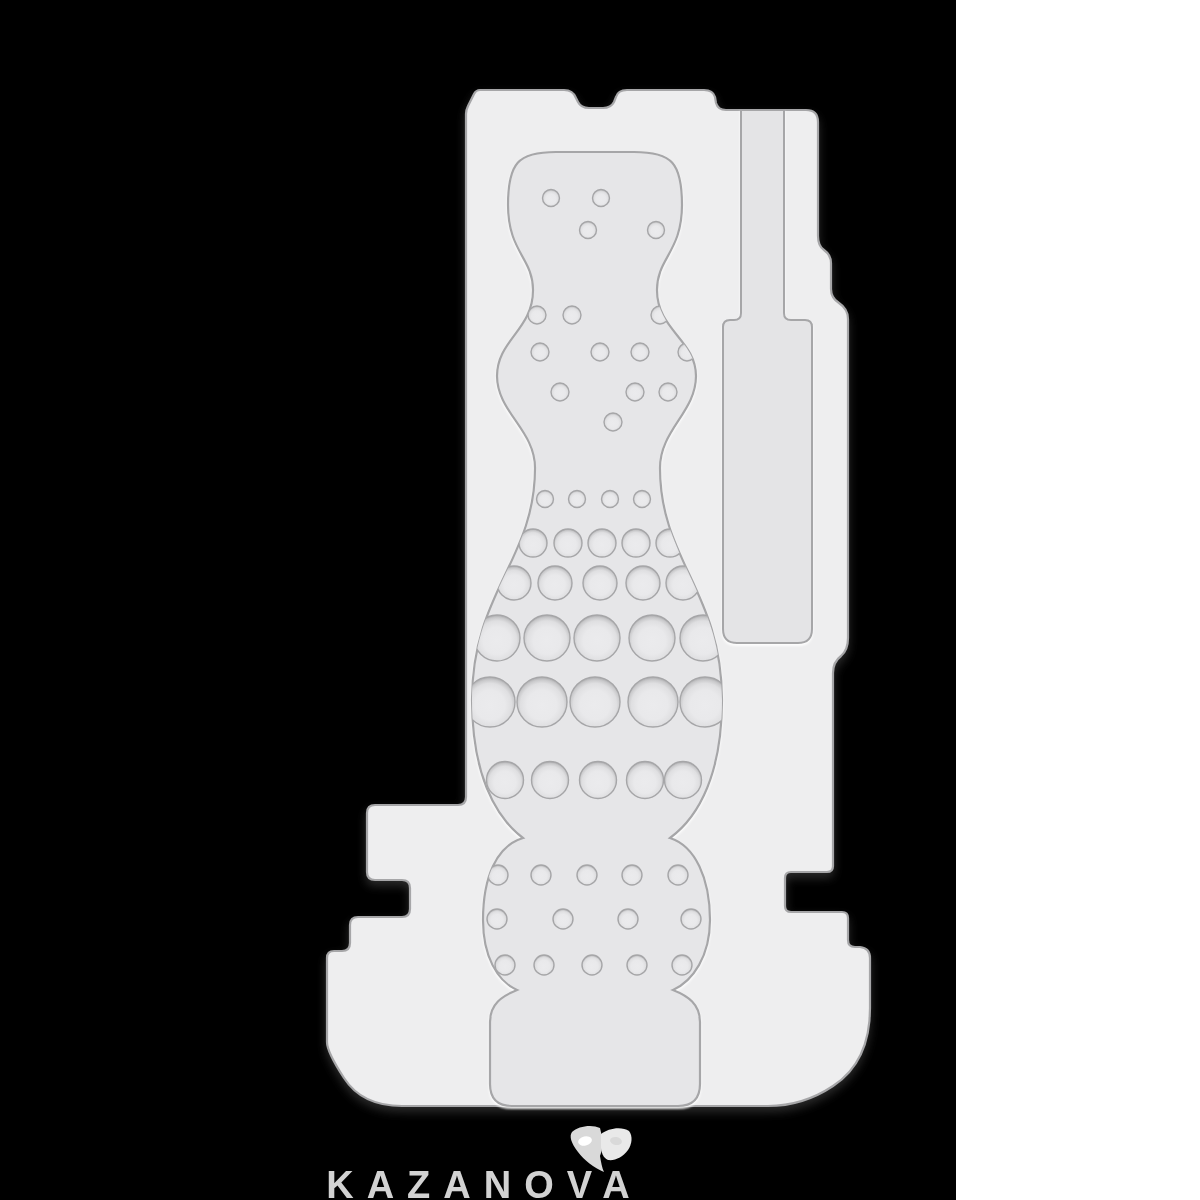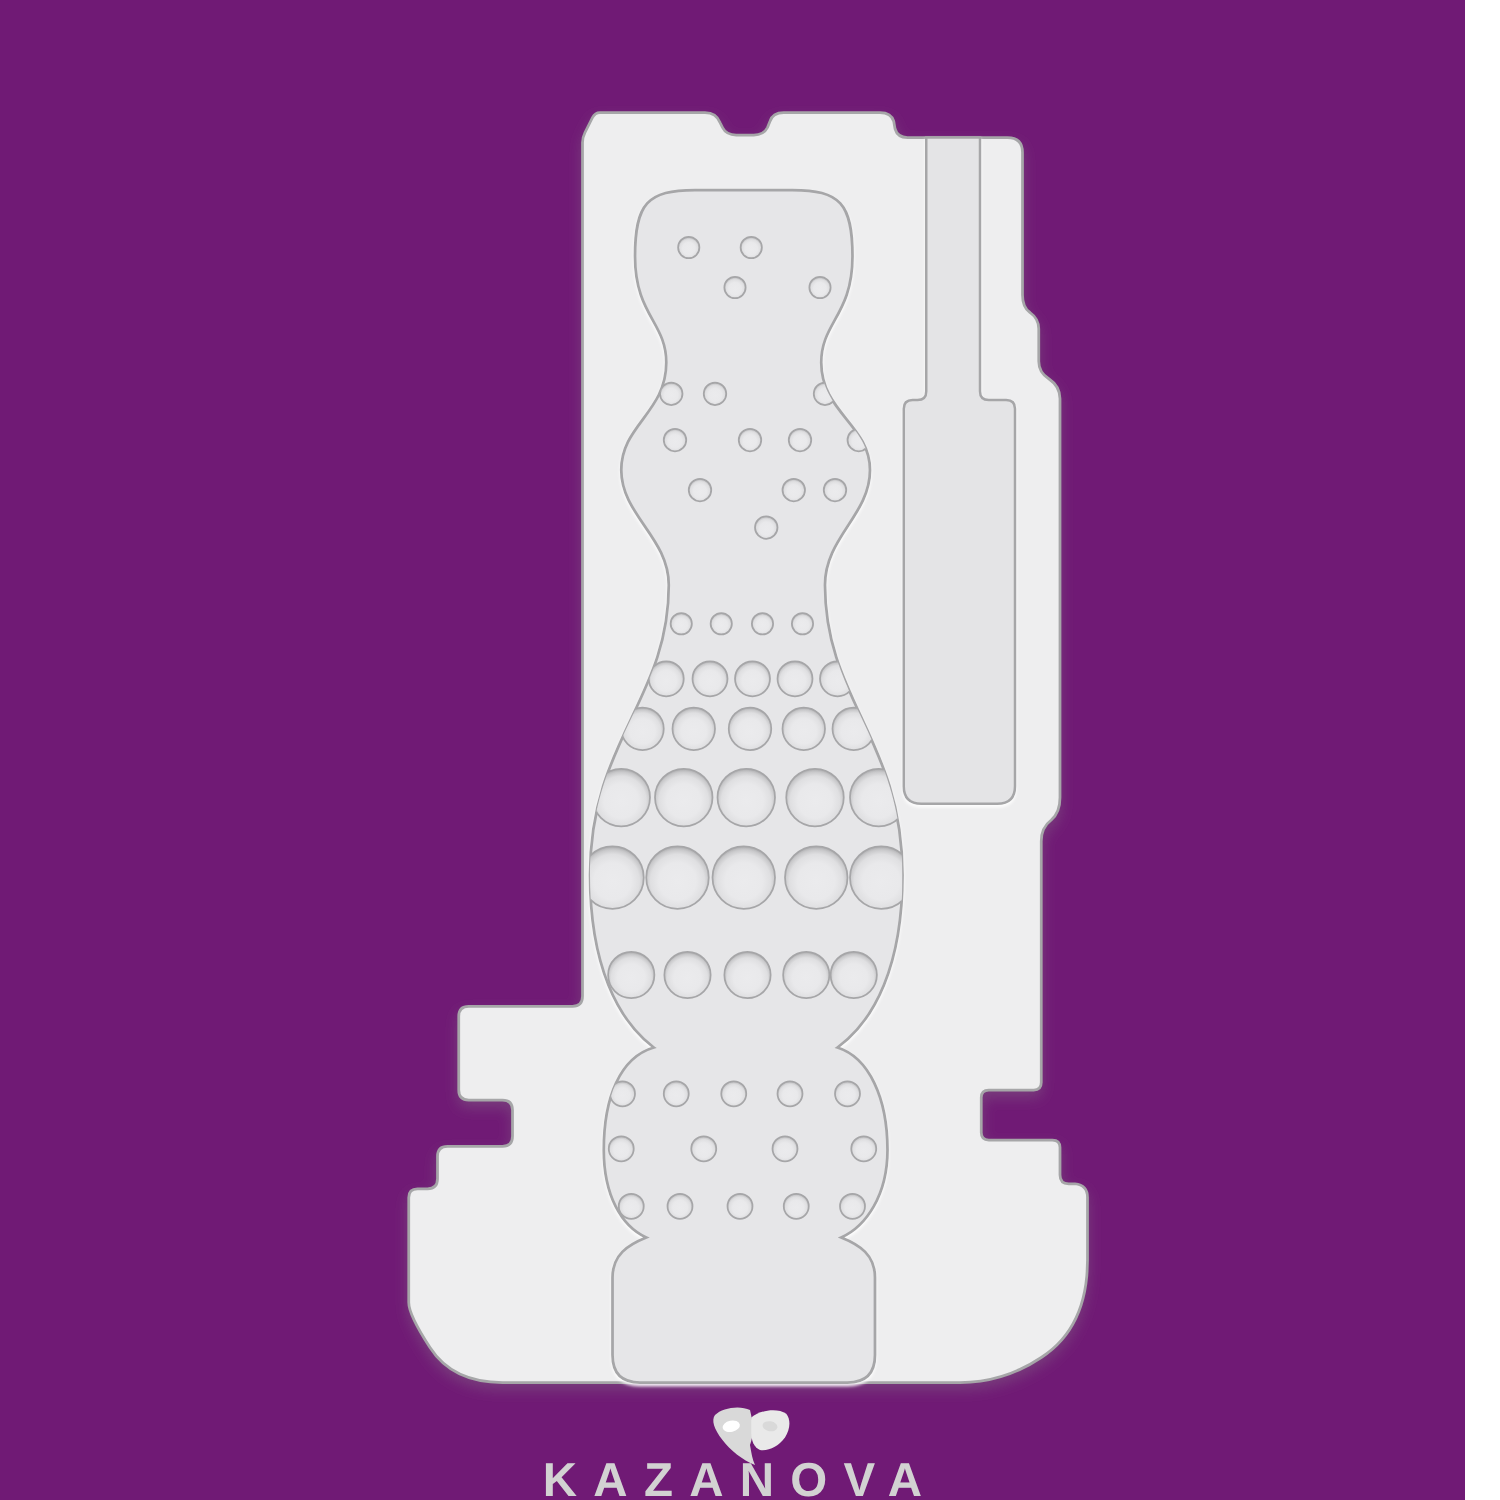"KAZANOVA" .stage { background: #701a75 -> #000000; width: 1172px -> 956px }
